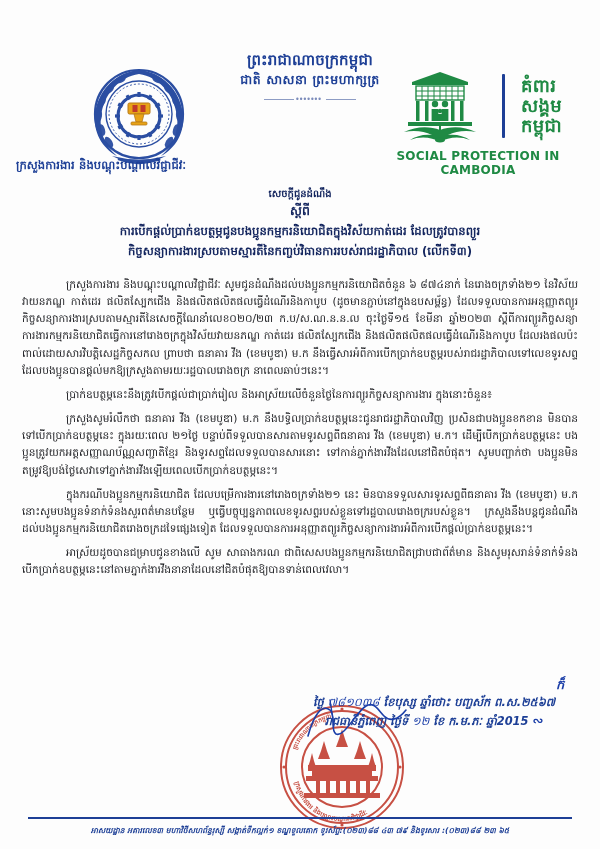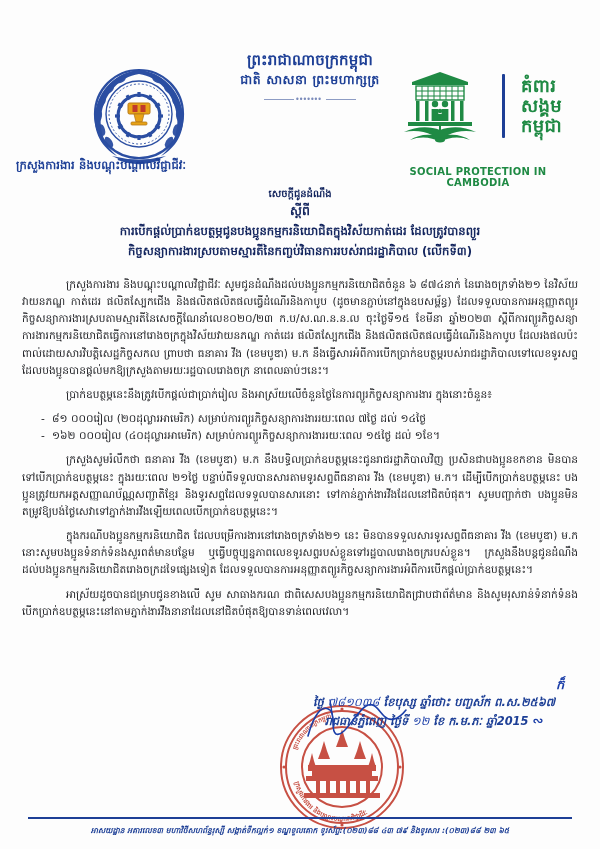"SOCIAL PROTECTION IN CAMBODIA" .logo-caption { font-size: 10px -> 12px; margin-top: 22px -> 5px }
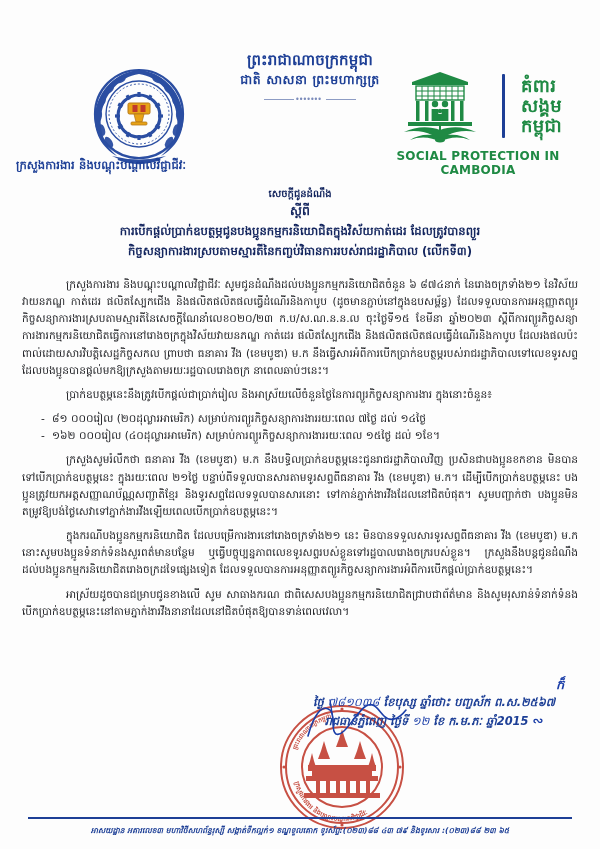"៨១ ០០០រៀល (២០ដុល្លារអាមេរិក)" ul.bullets { html: <ul> <li>៨១ ០០០រៀល (២០ដុល្លារអាមេរិក) សម្រាប់ការព្យួរកិច្ចសន្យាការងាររយៈពេល ៧ថ្ងៃ ដល់ ១៤ថ្ងៃ</li> <li>១៦២ ០០០រៀល (៤០ដុល្លារអាមេរិក) សម្រាប់ការព្យួរកិច្ចសន្យាការងាររយៈពេល ១៥ថ្ងៃ ដល់ ១ខែ។</li> </ul> -> none }
